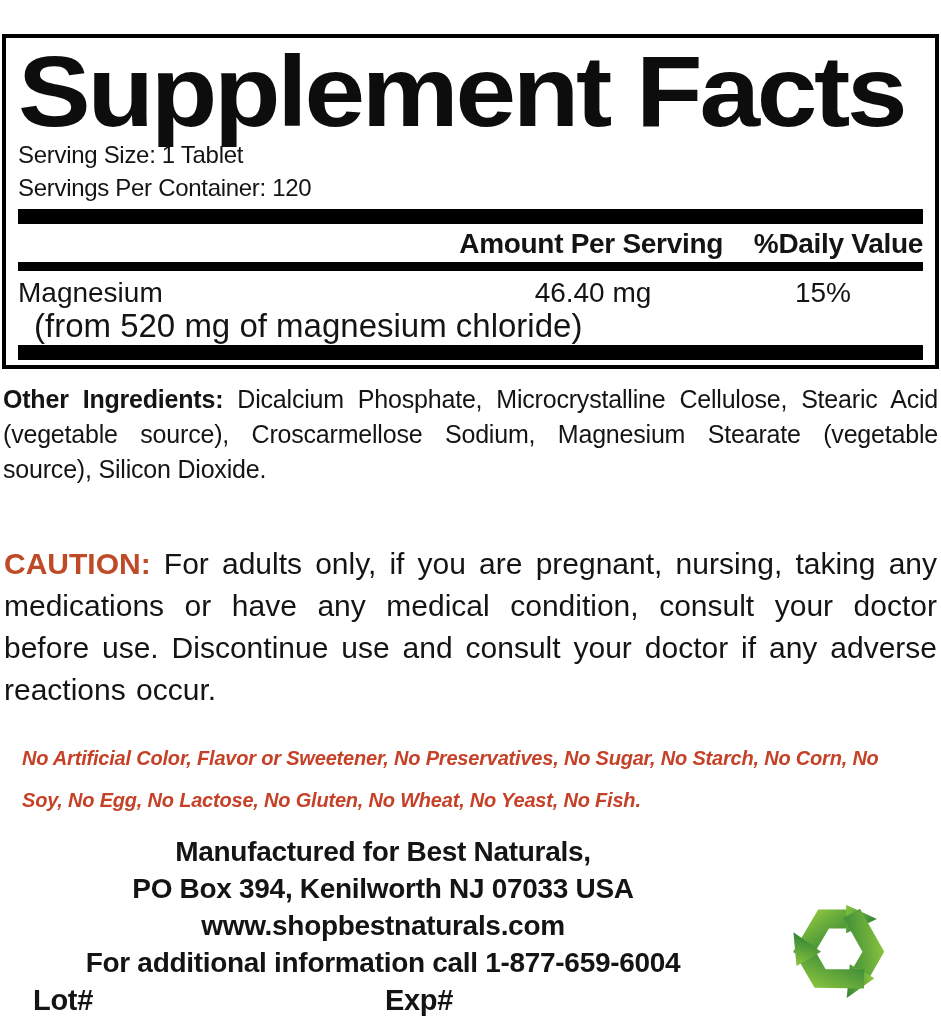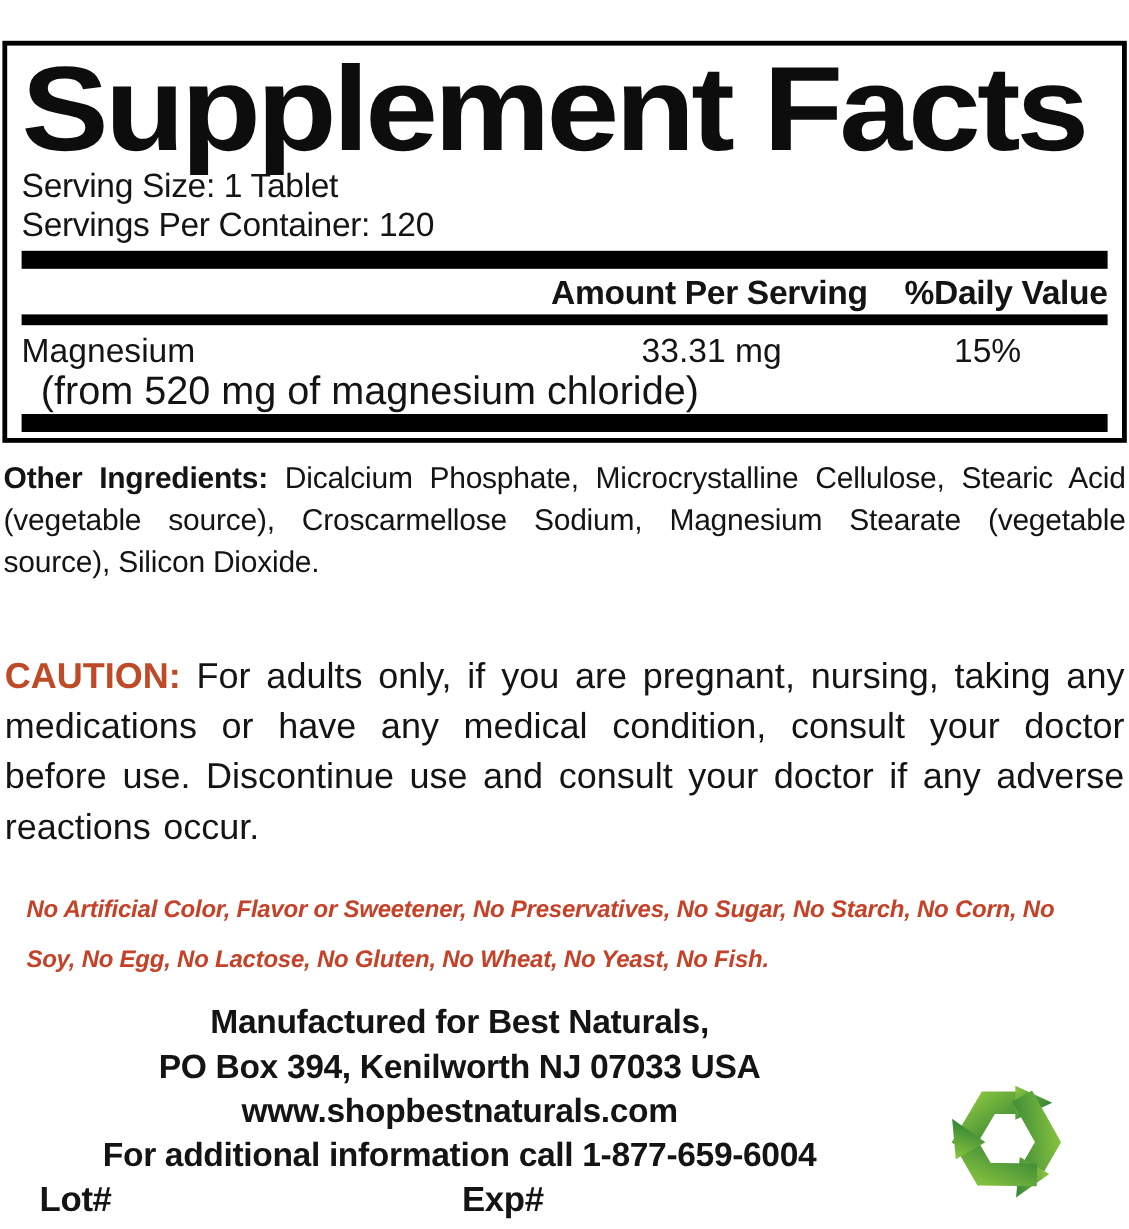"Serving Size: 1 Tablet" .serving { font-size: 28px -> 24px }
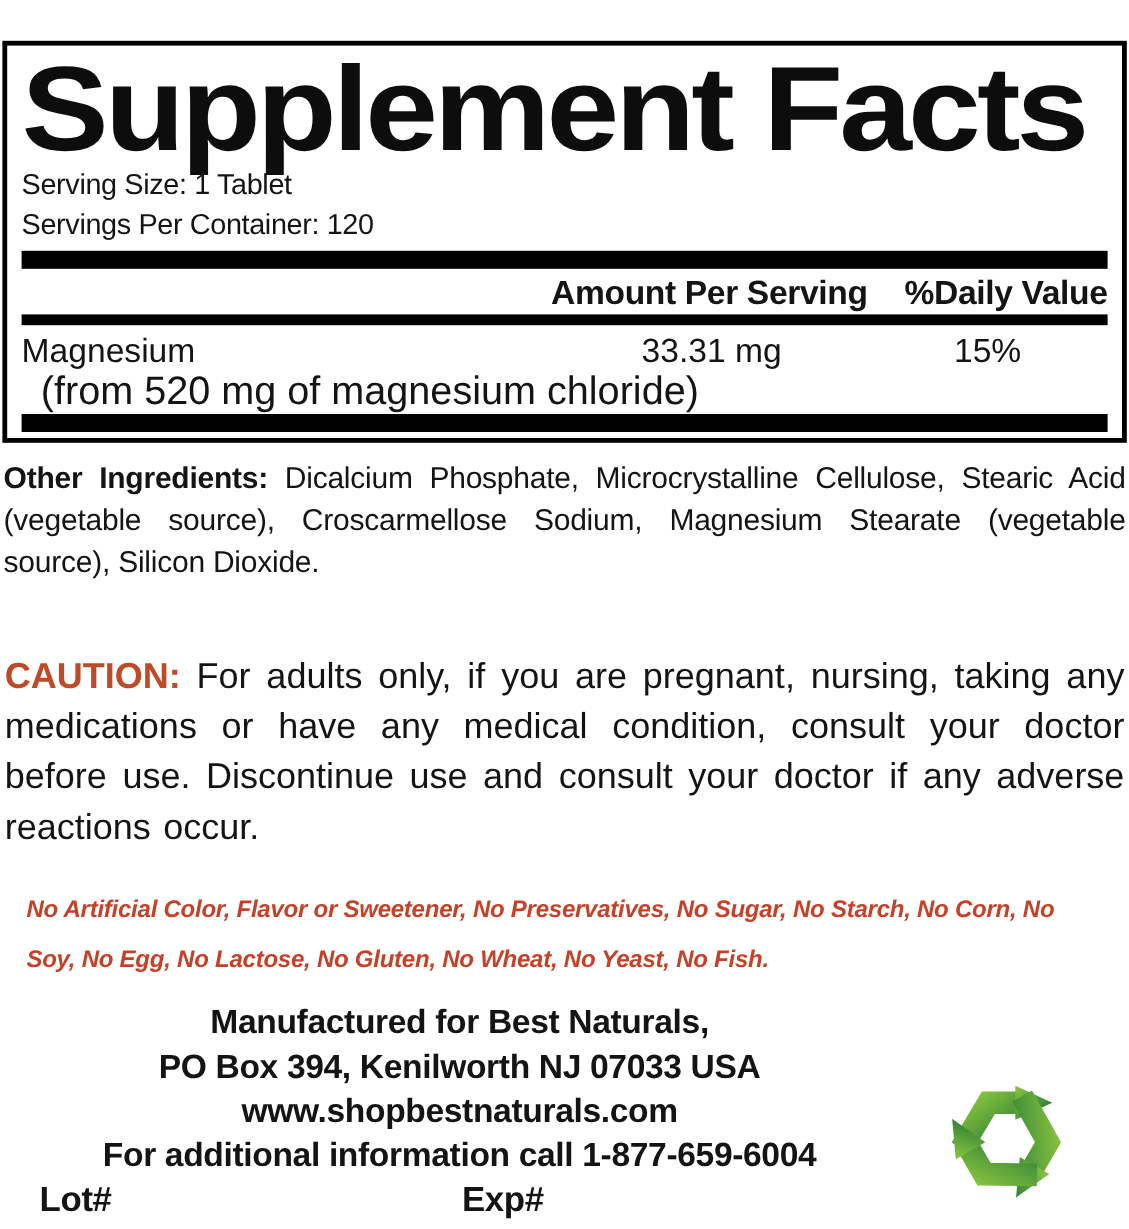"33.31 mg" span.c2 { text: 33.31 -> 46.40 }
